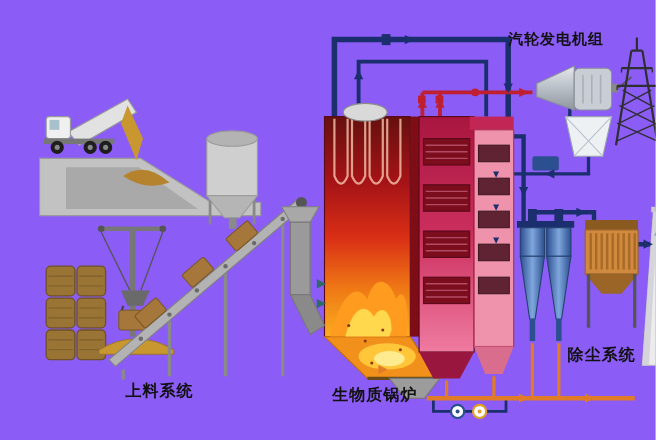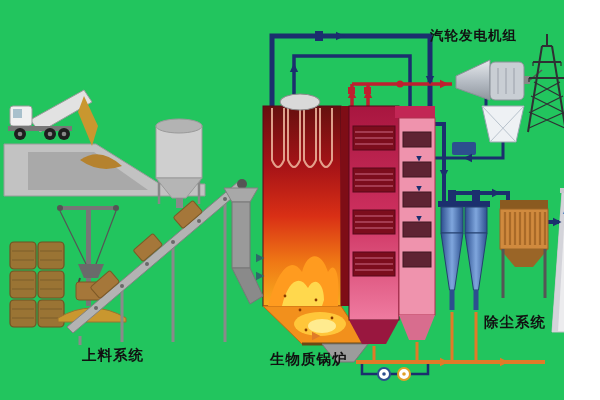"汽轮发电机组" .stage { background: #22c55e -> #8b5cf6; padding-left: none -> 32px }
